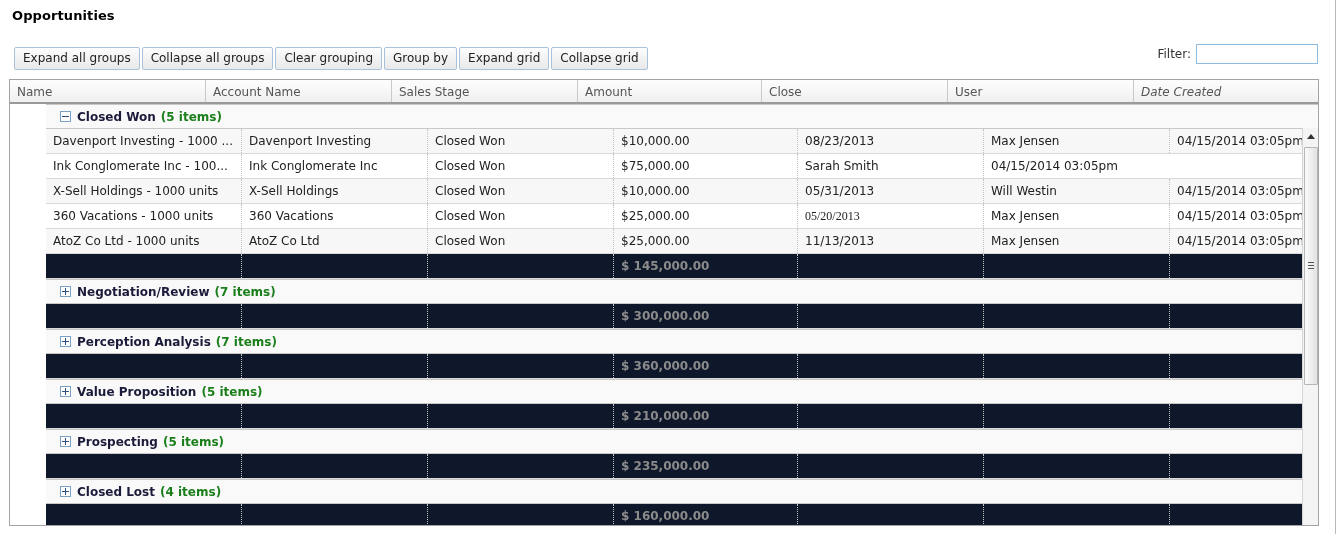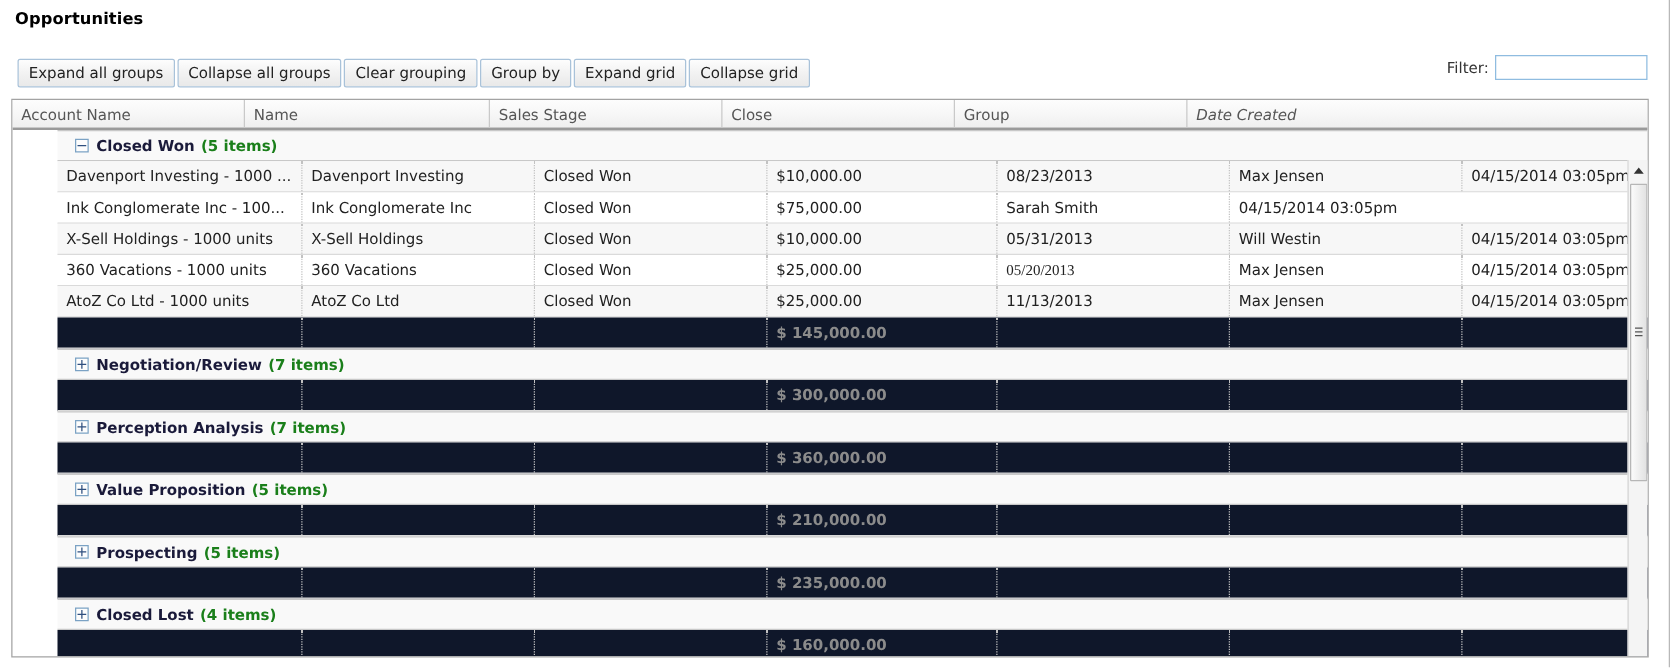"Account Name" div.hcell { order: before "Name" -> after "Name" }
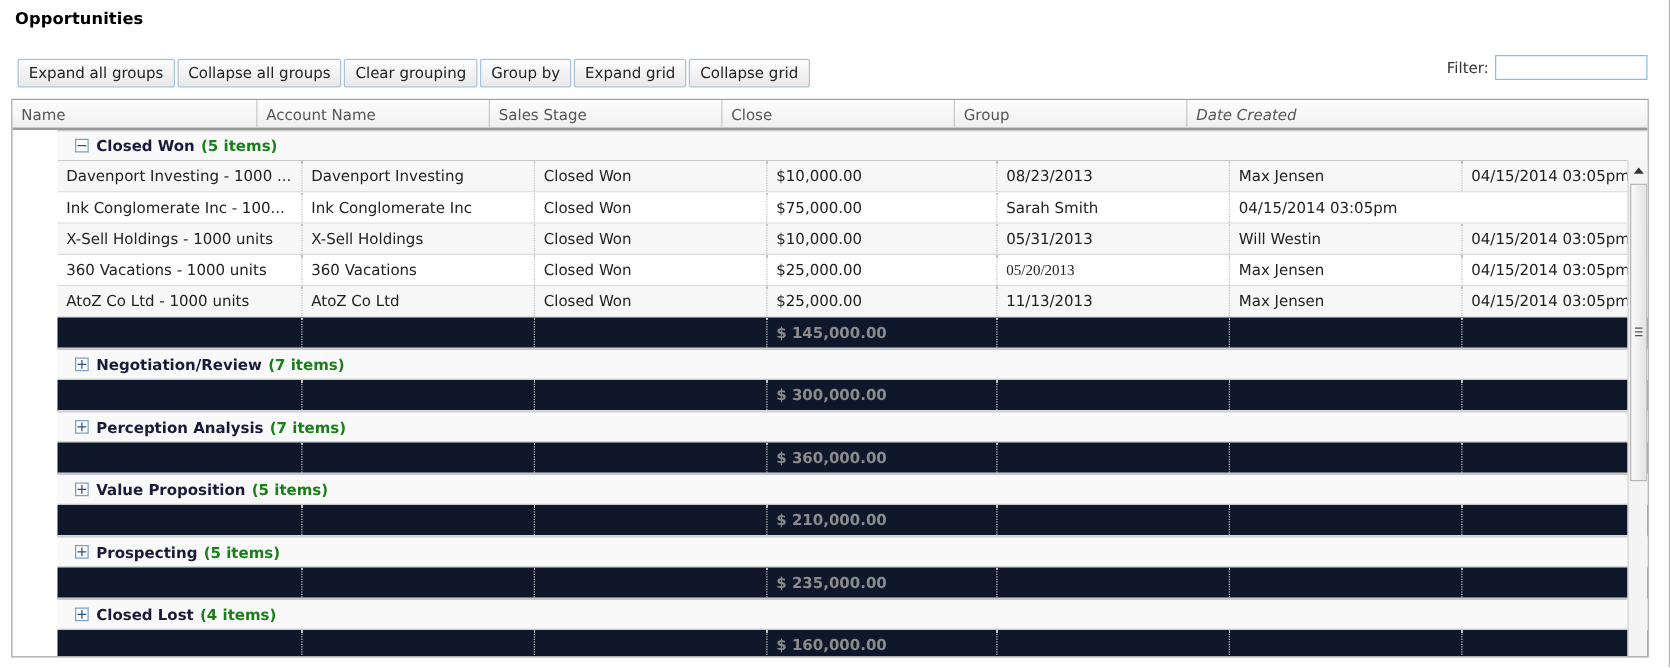"Amount" div.hcell { html: none -> <div>Amount</div> }
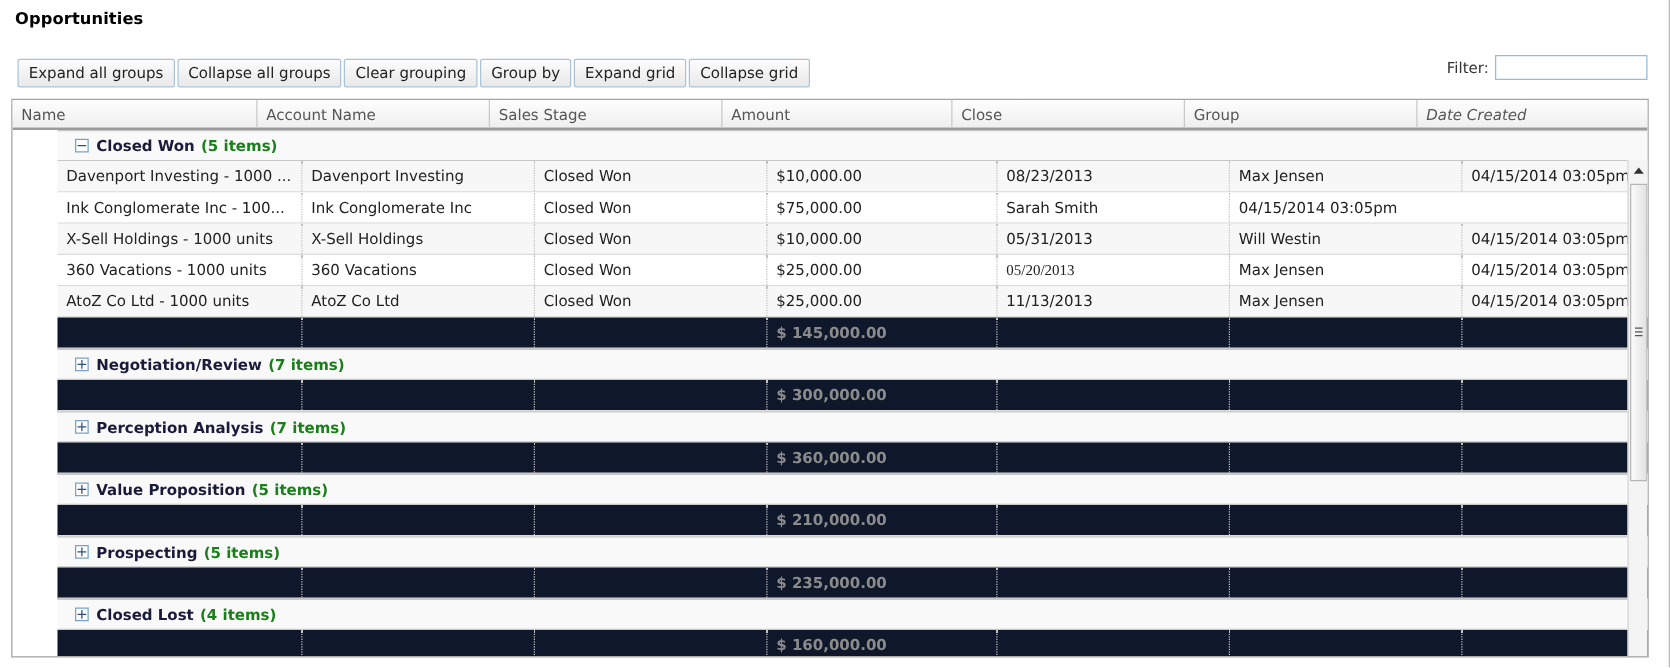"Group" div.hcell { text: Group -> User }
